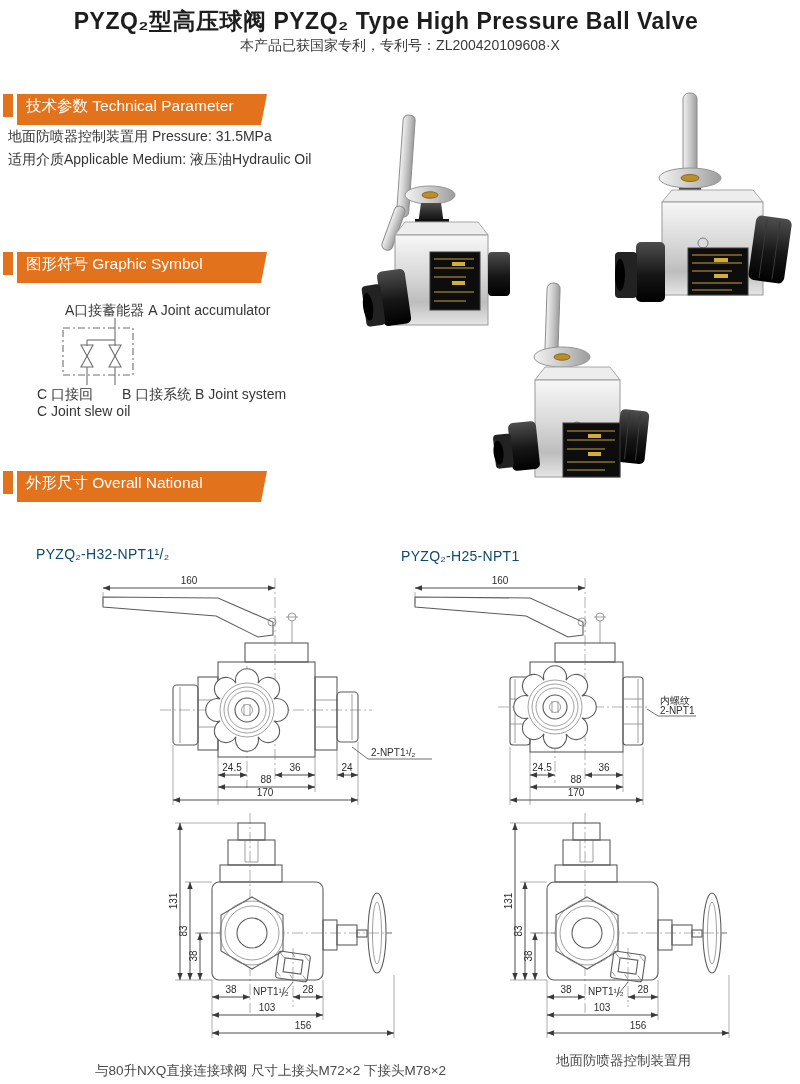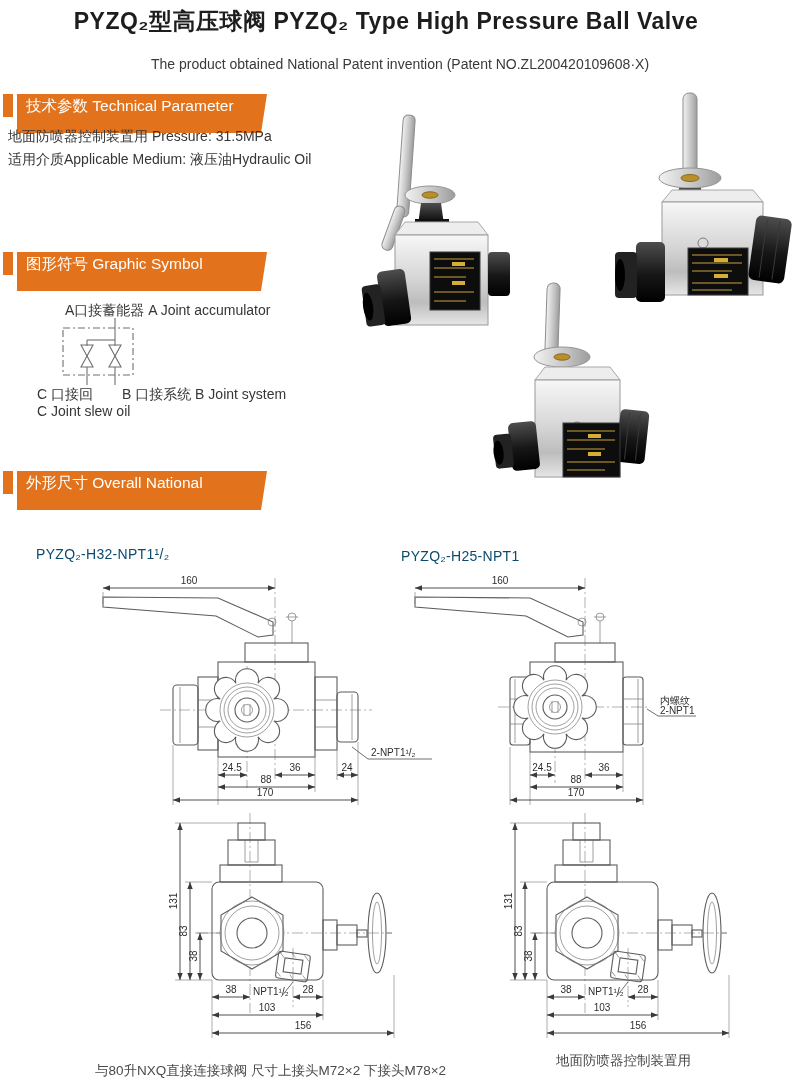"本产品已获国家专利，专利号：ZL200420109608·X" div.abs { html: none -> <div>本产品已获国家专利，专利号：ZL200420109608·X</div> }
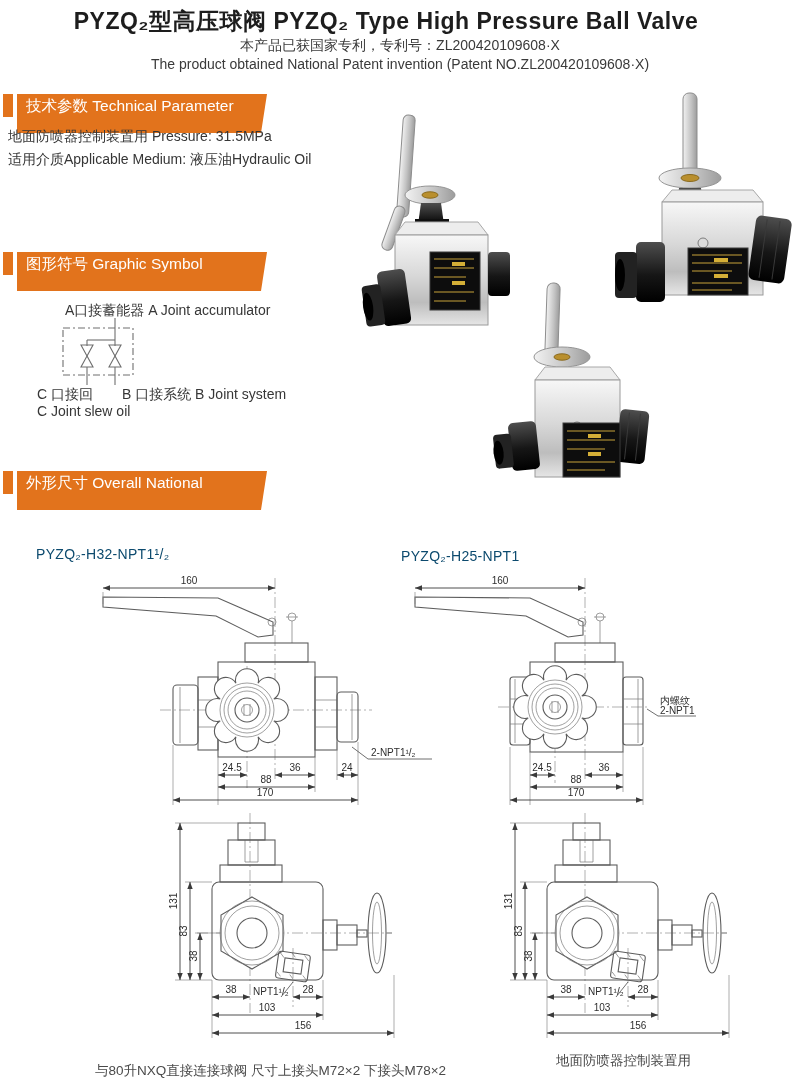"The product obtained National Patent" div.abs { html: <div>The product obtained National Patent invention (Patent NO.ZL200420109608·X)</div> -> none }
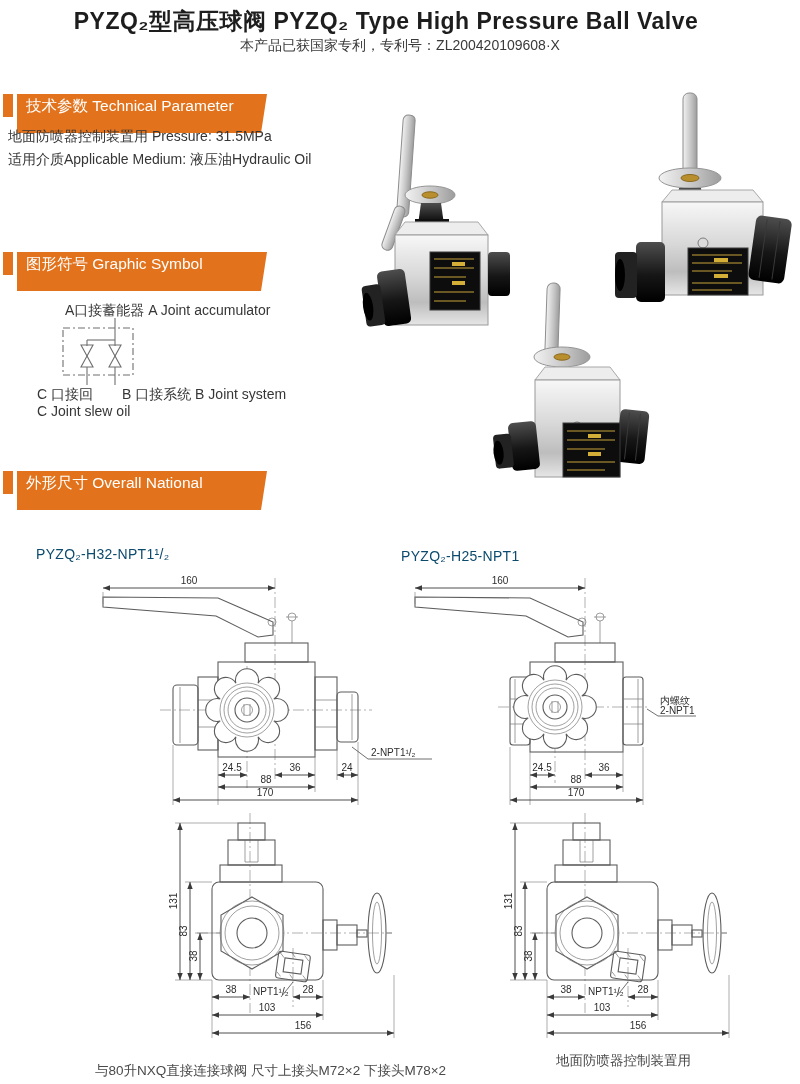"技术参数 Technical Parameter" .bar { padding: 0 0 16px 9px -> 0 0 8px 9px }
